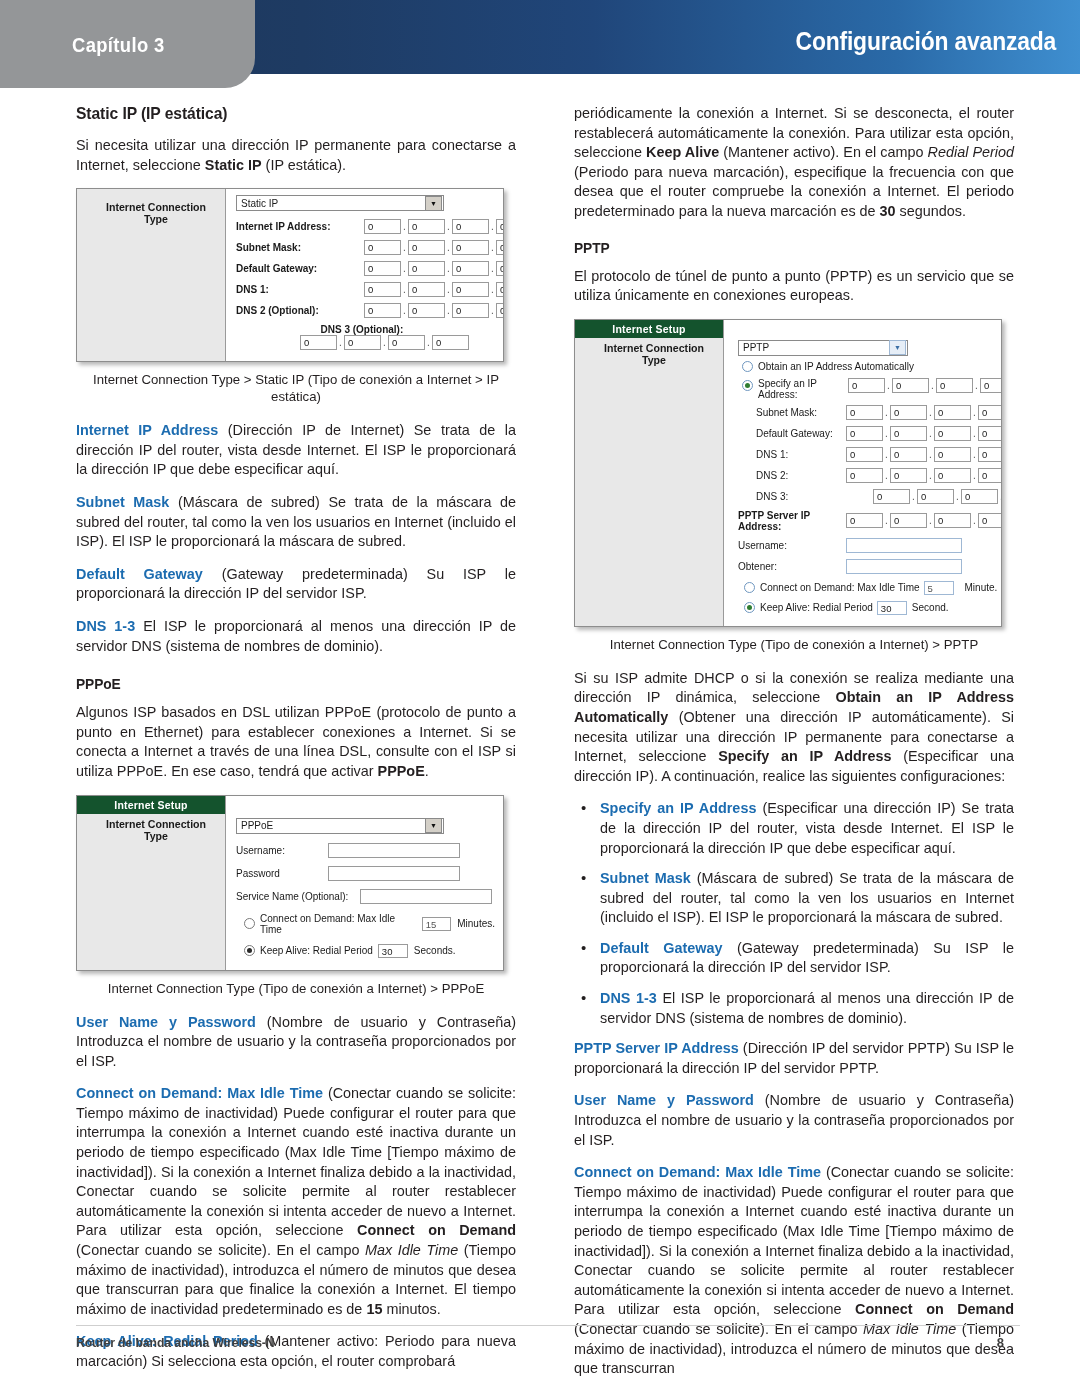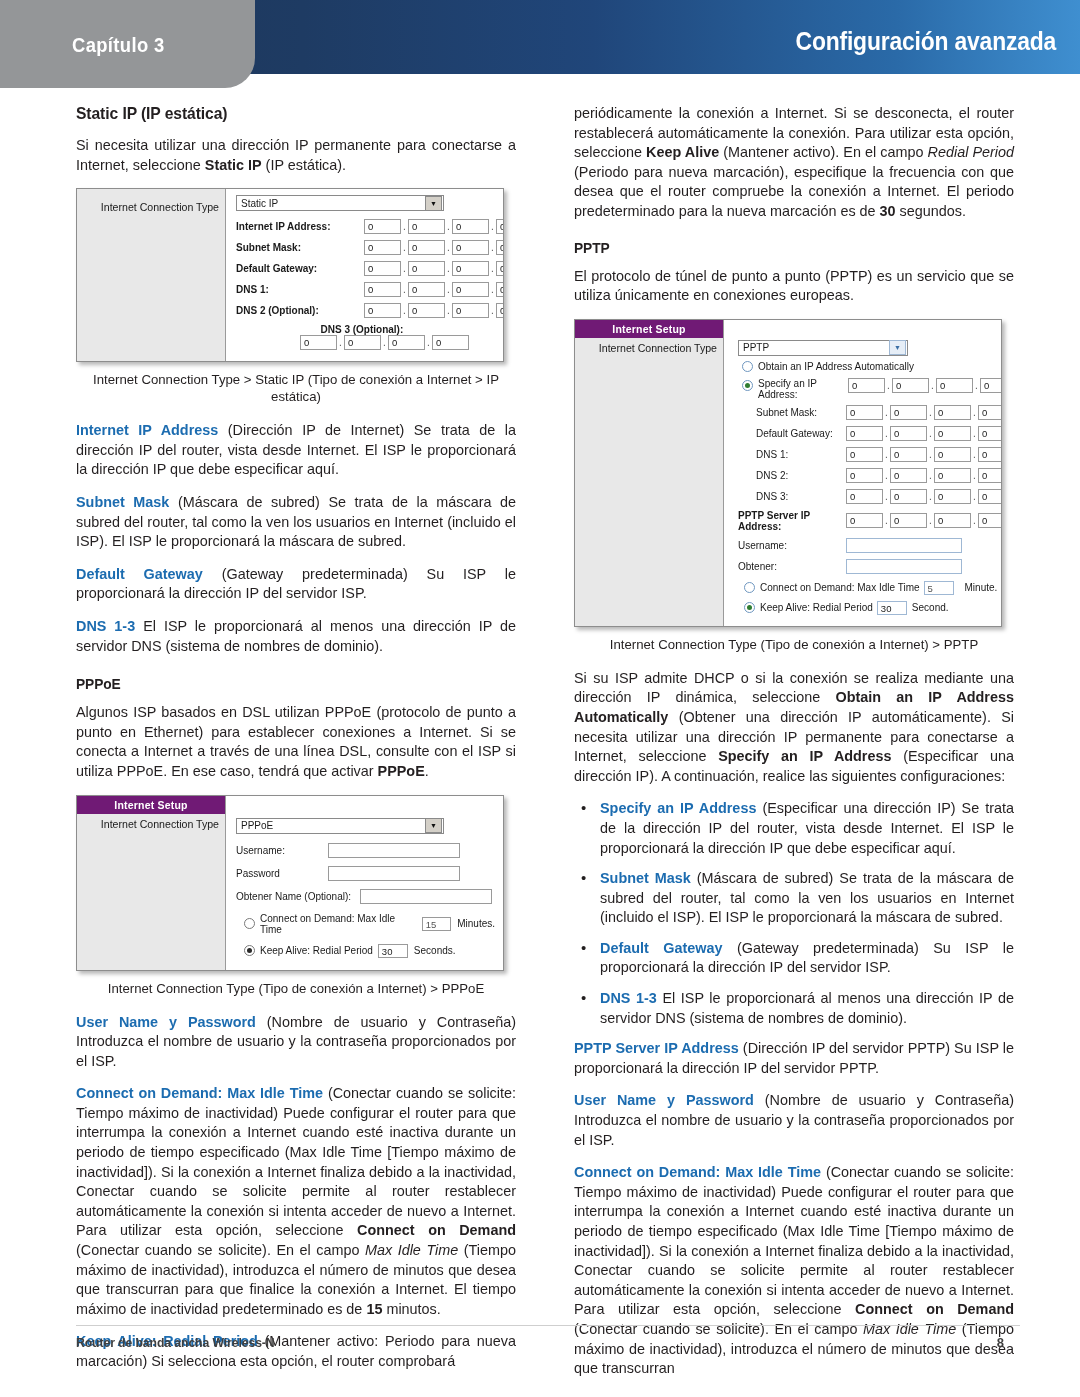"Internet Connection Type" .sidebar-label { font-weight: normal -> bold; text-align: right -> center }
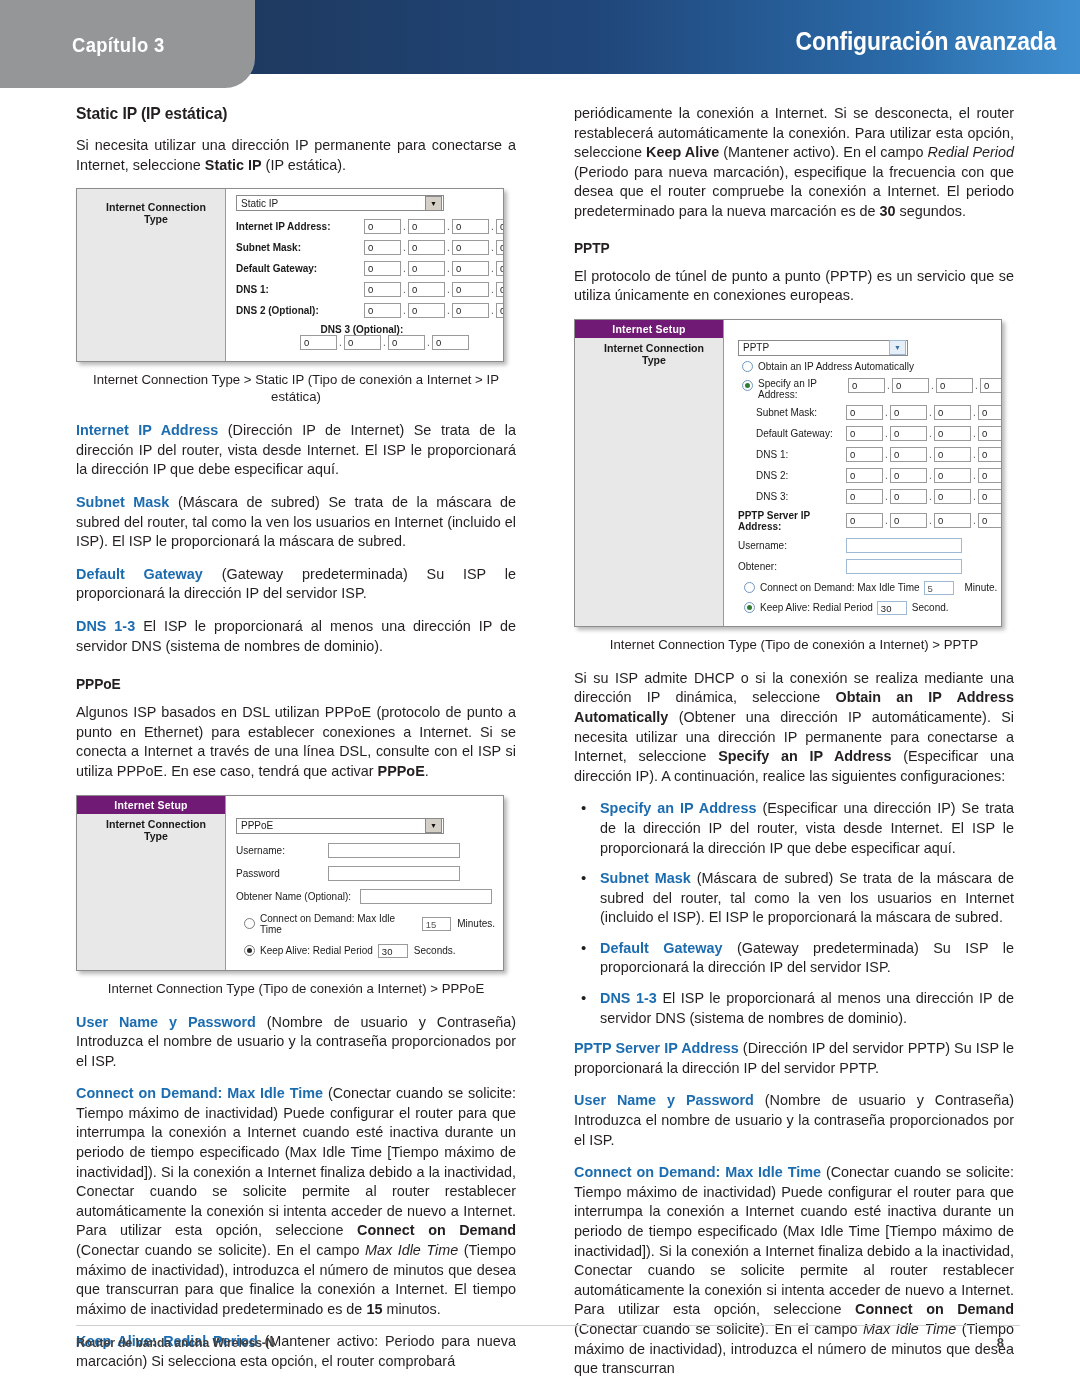"Internet Setup" .sidebar-title { background: #701a75 -> #14532d }
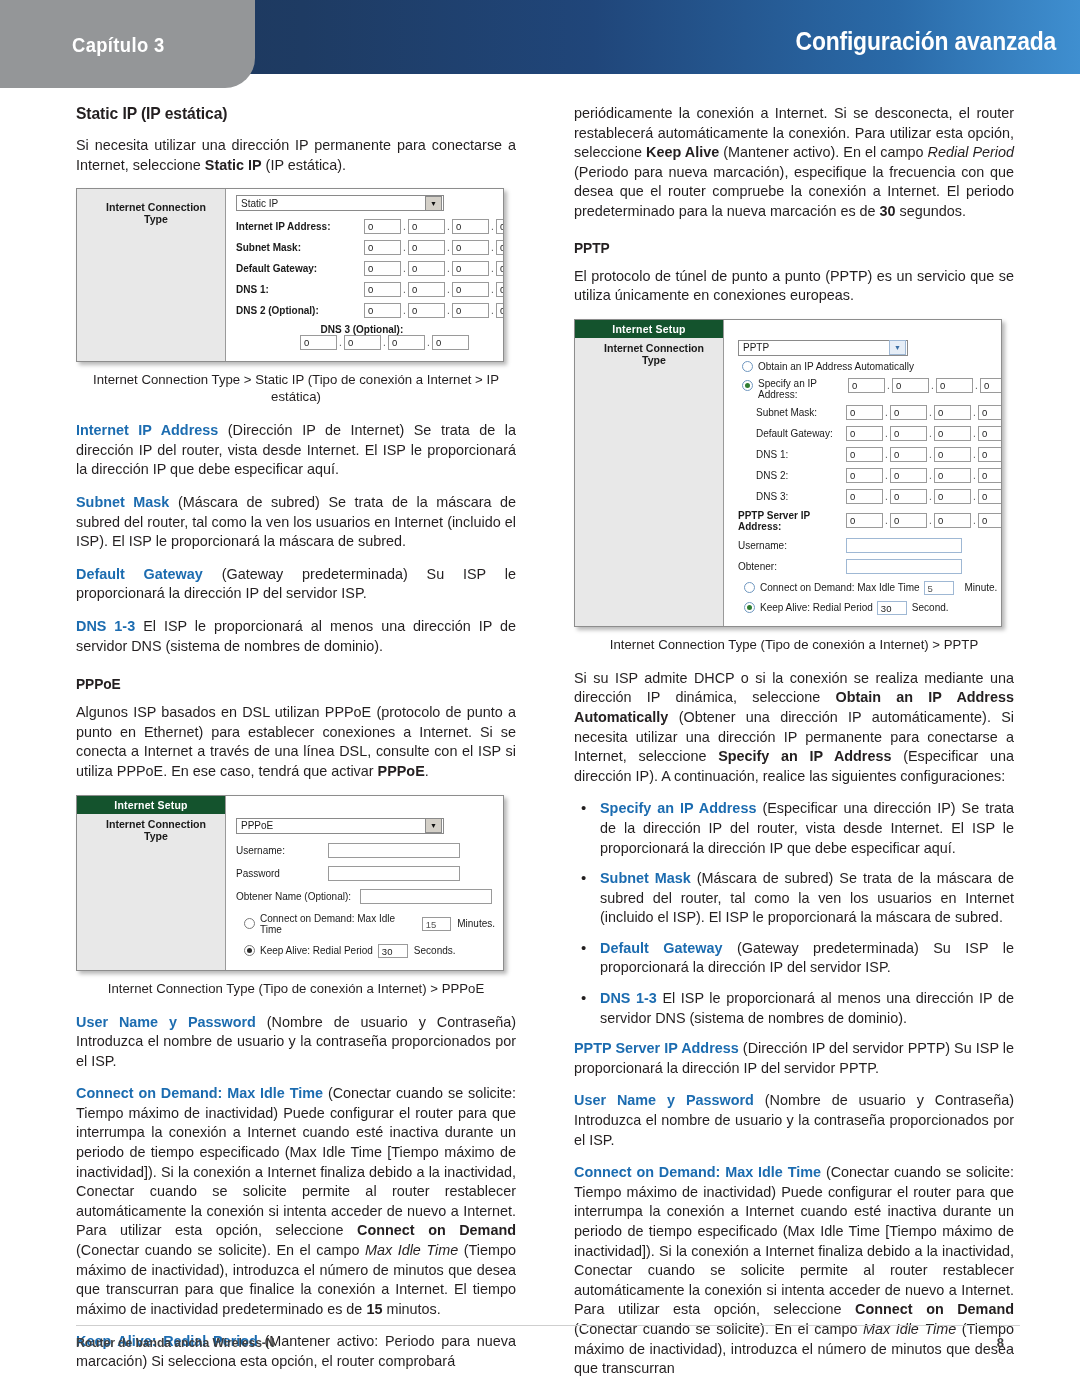"DNS 3:" div.shot-row { gap: none -> 27px }
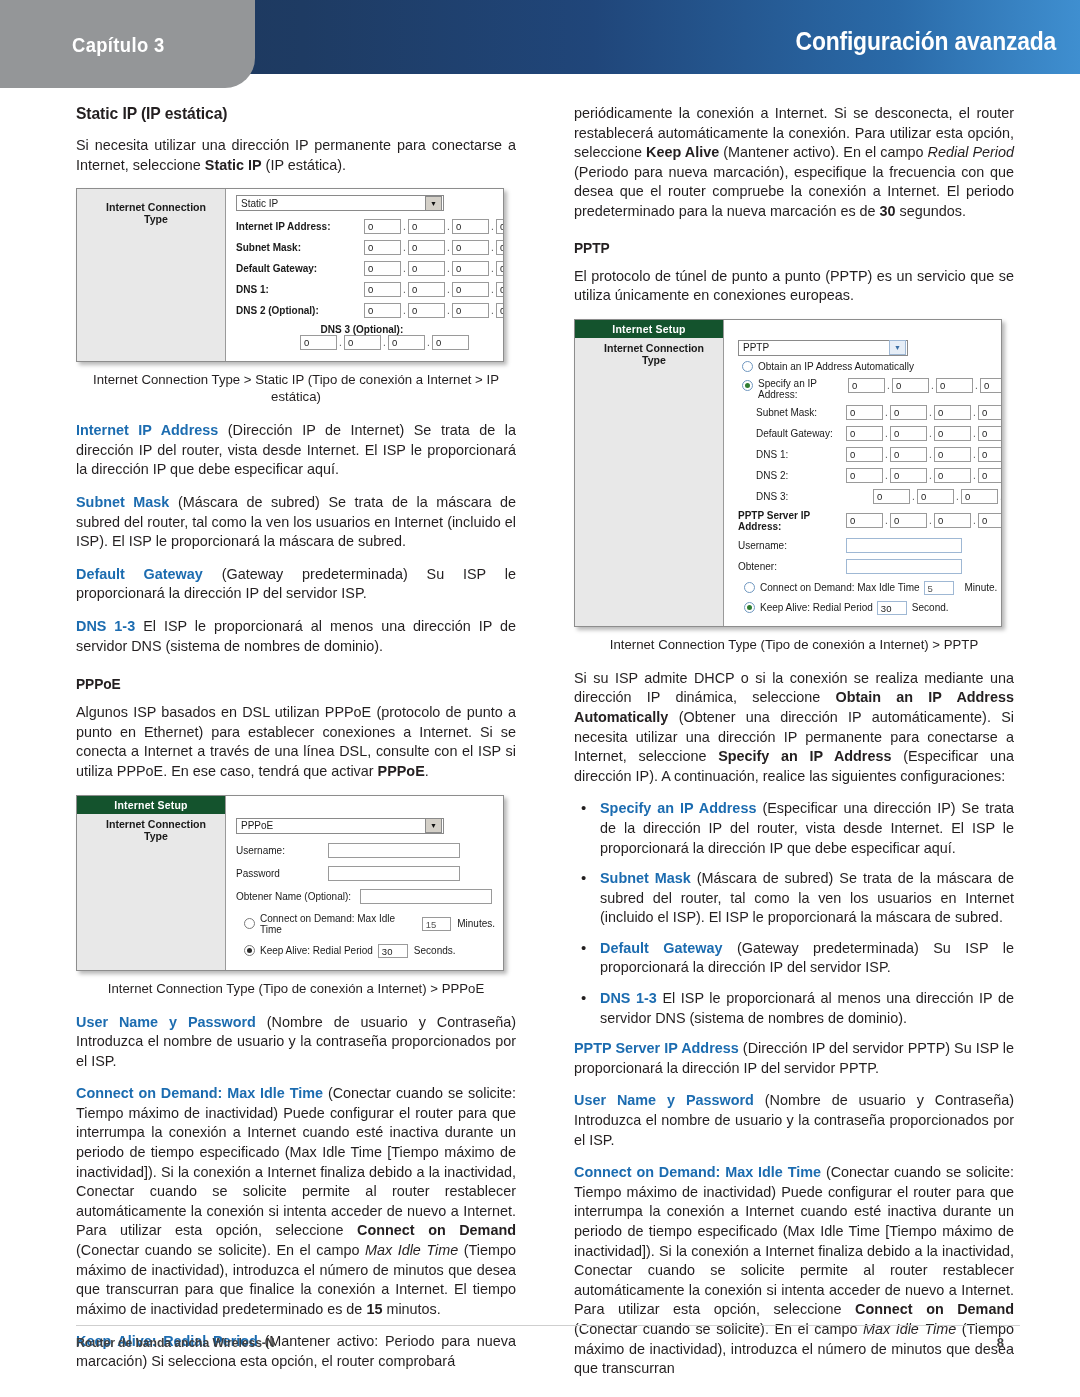"Obtener Name (Optional):" span.lbl { text: Obtener -> Service }
